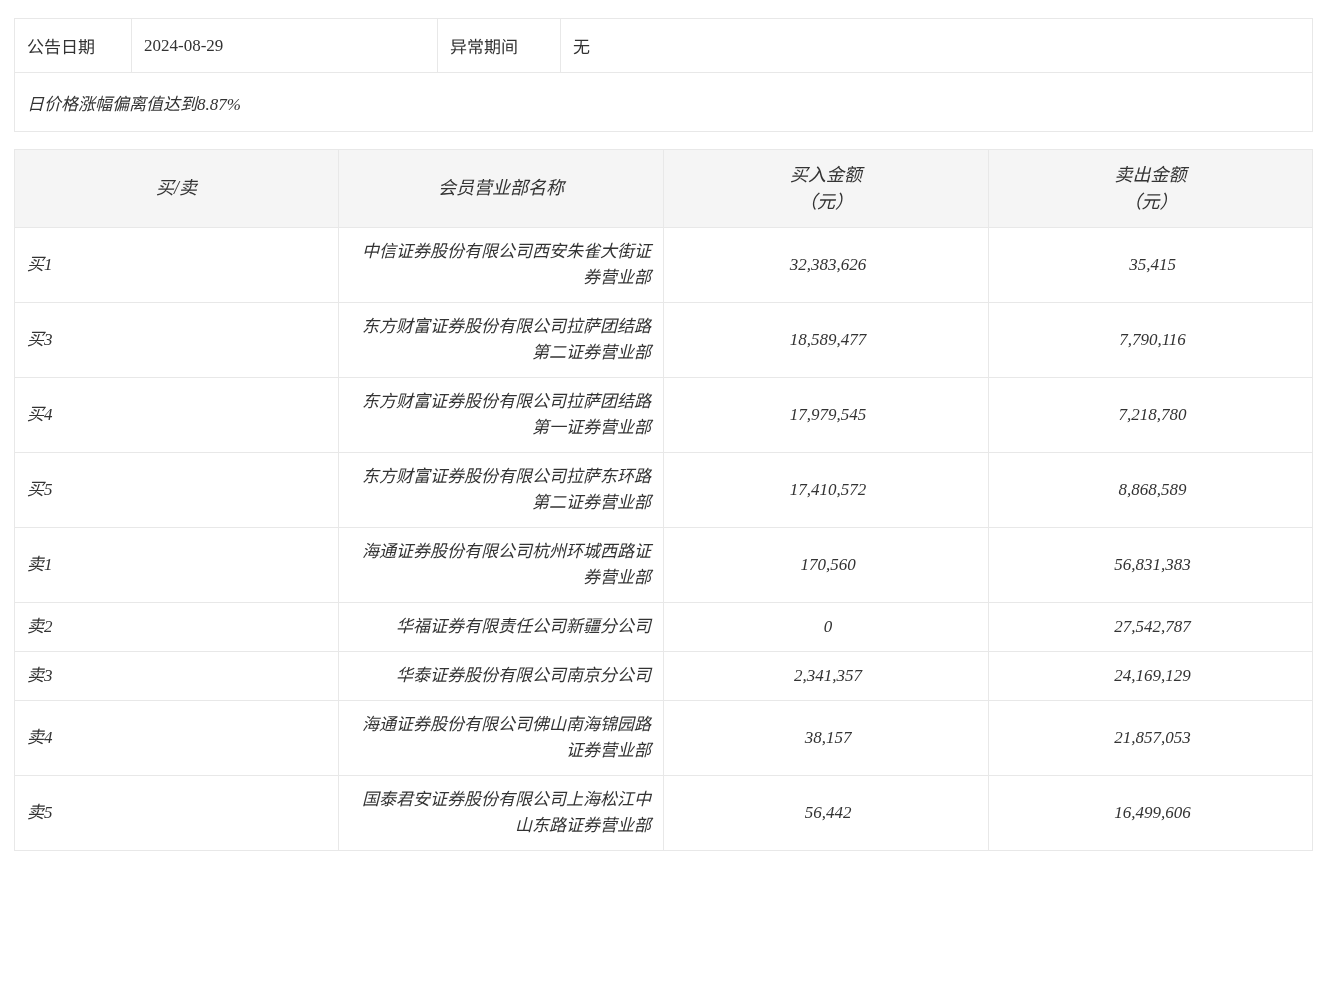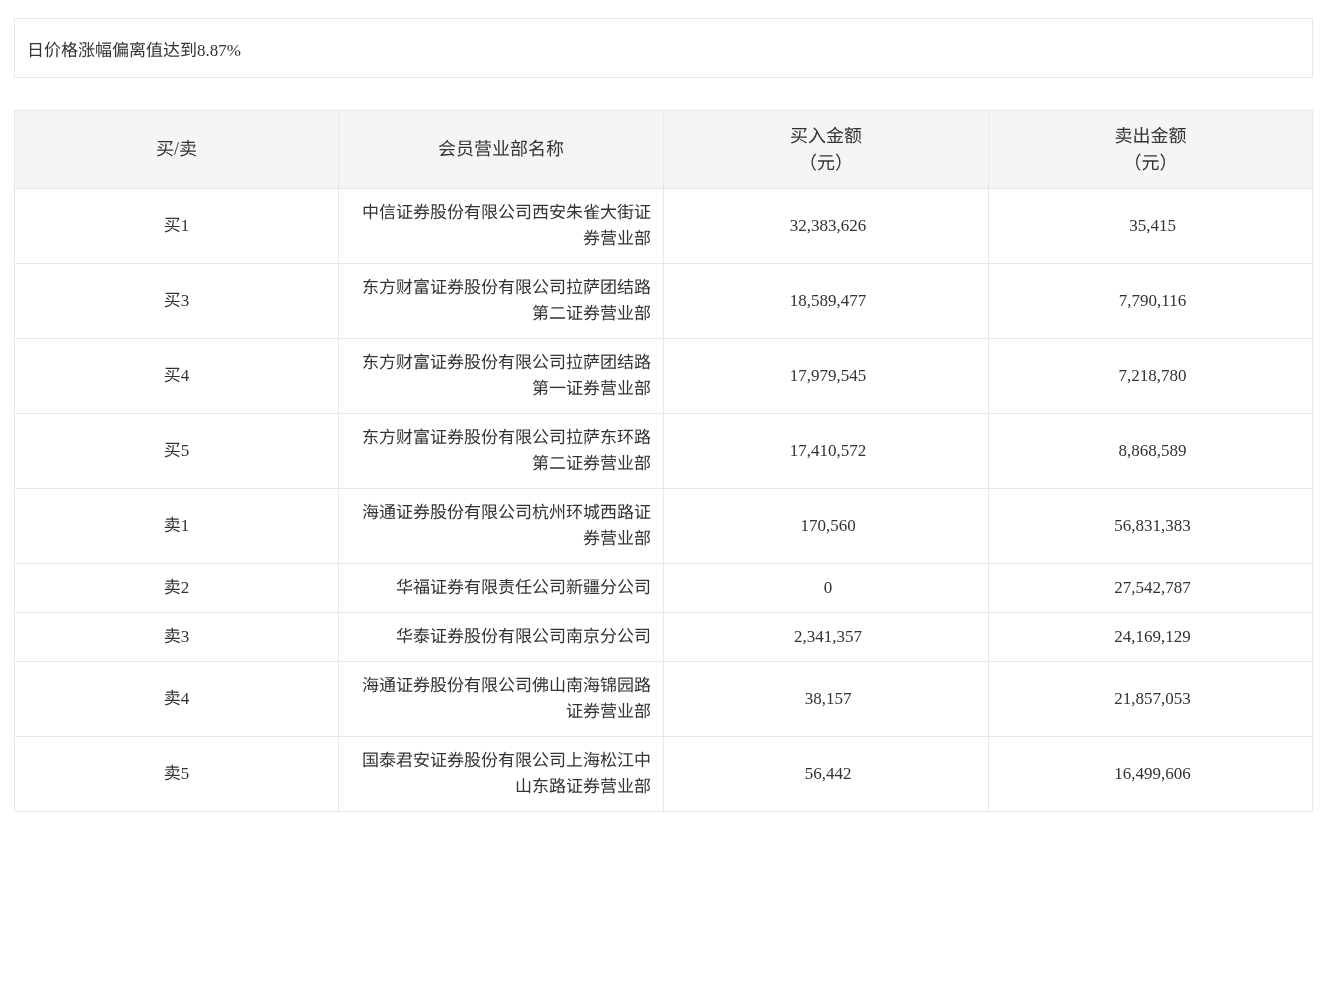"公告日期" tr { html: none -> <tr> <td>公告日期</td> <td>2024-08-29</td> <td>异常期间</td> <td>无</td> </tr> }
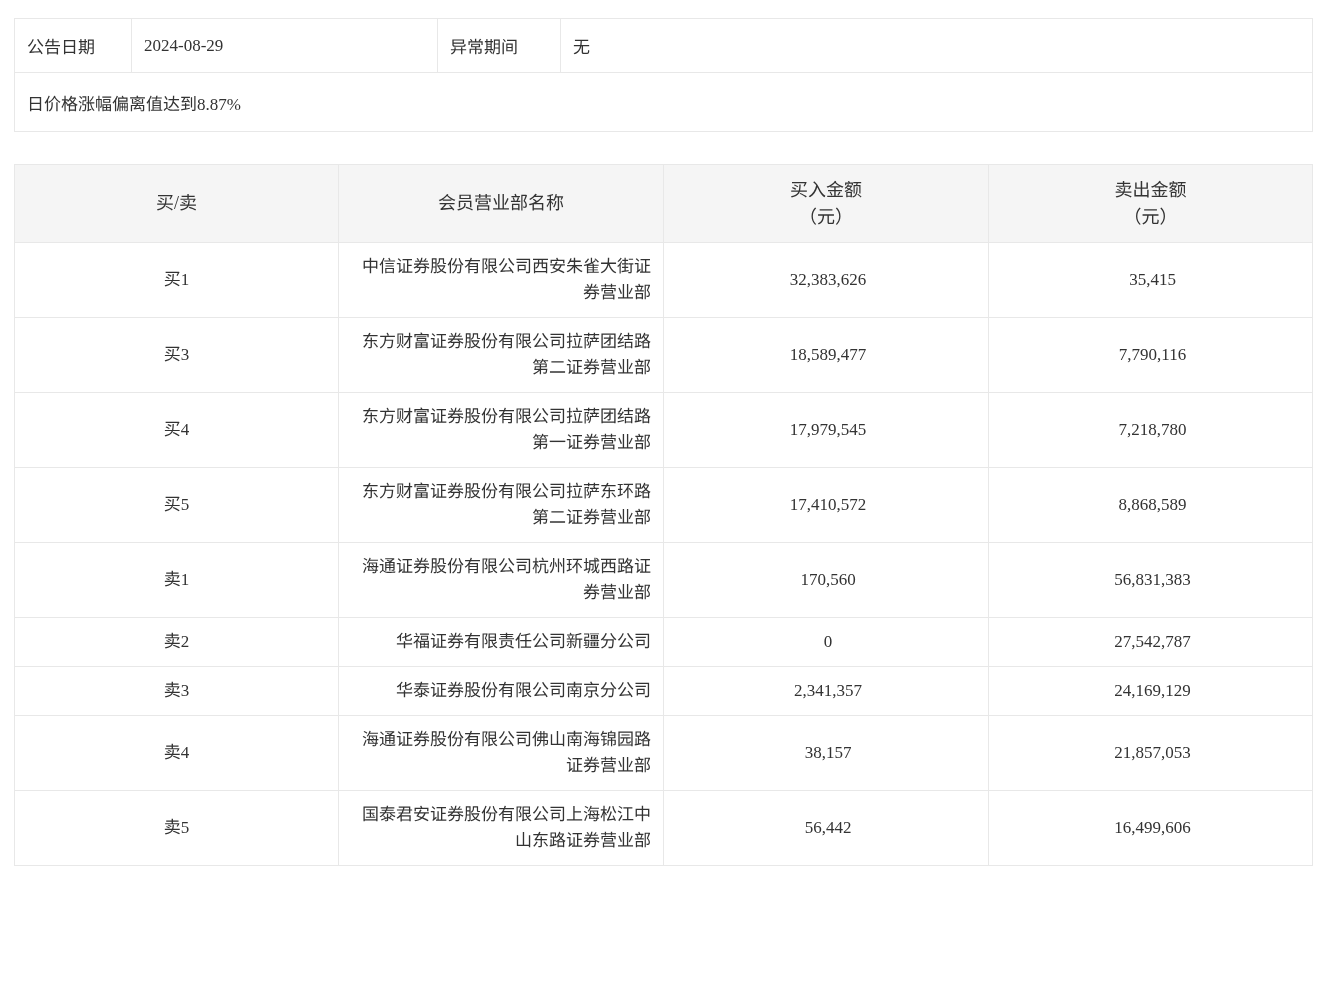"日价格涨幅偏离值达到8.87%" .info-table .note-cell { font-style: none -> italic }
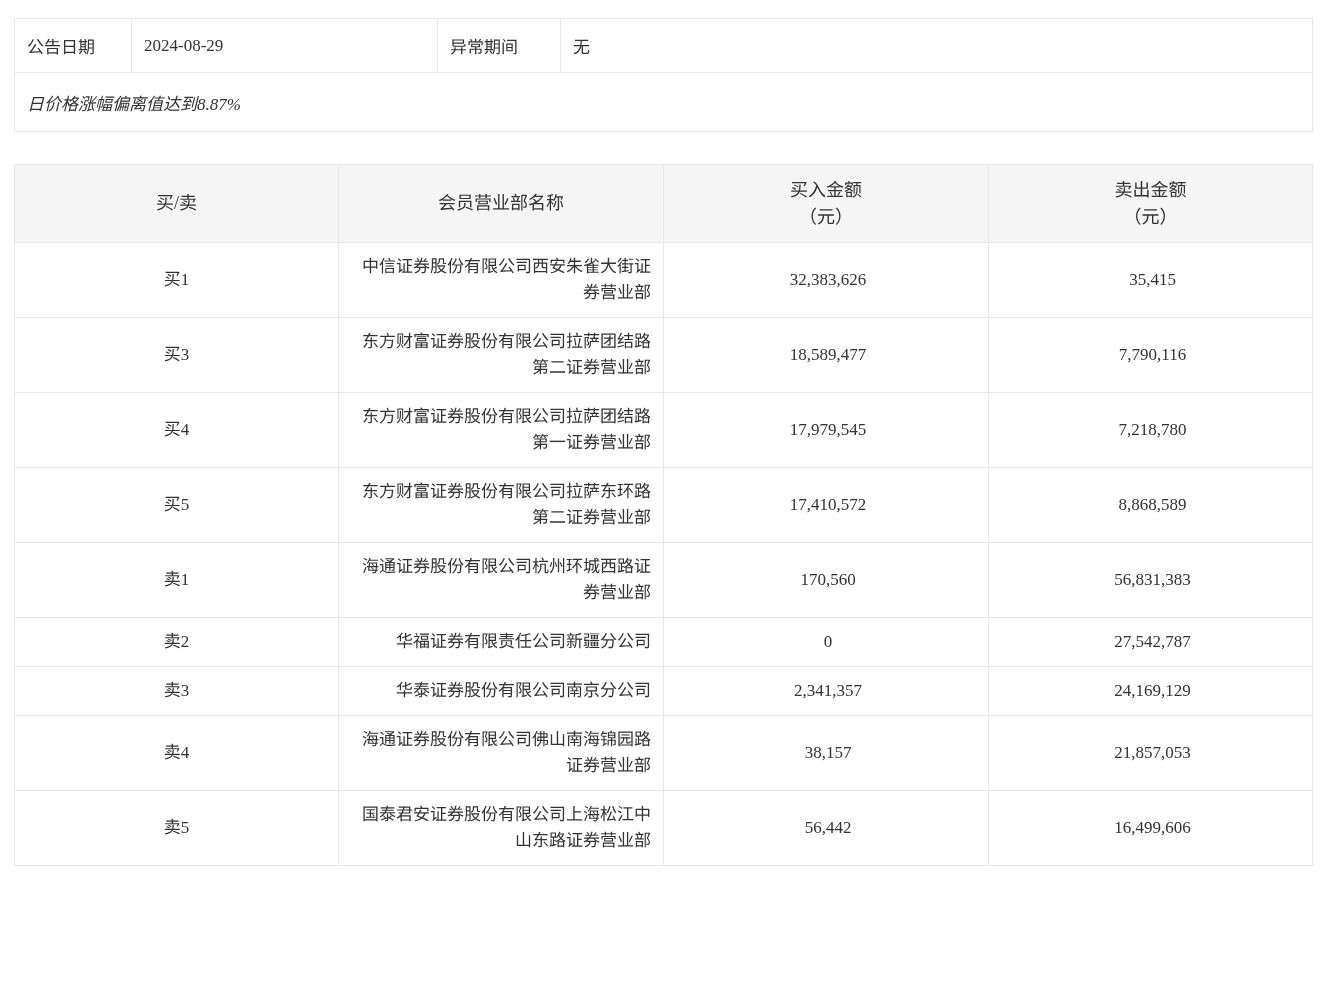"买/卖" .rank-table { font-style: none -> italic; margin-top: 32px -> 17px }
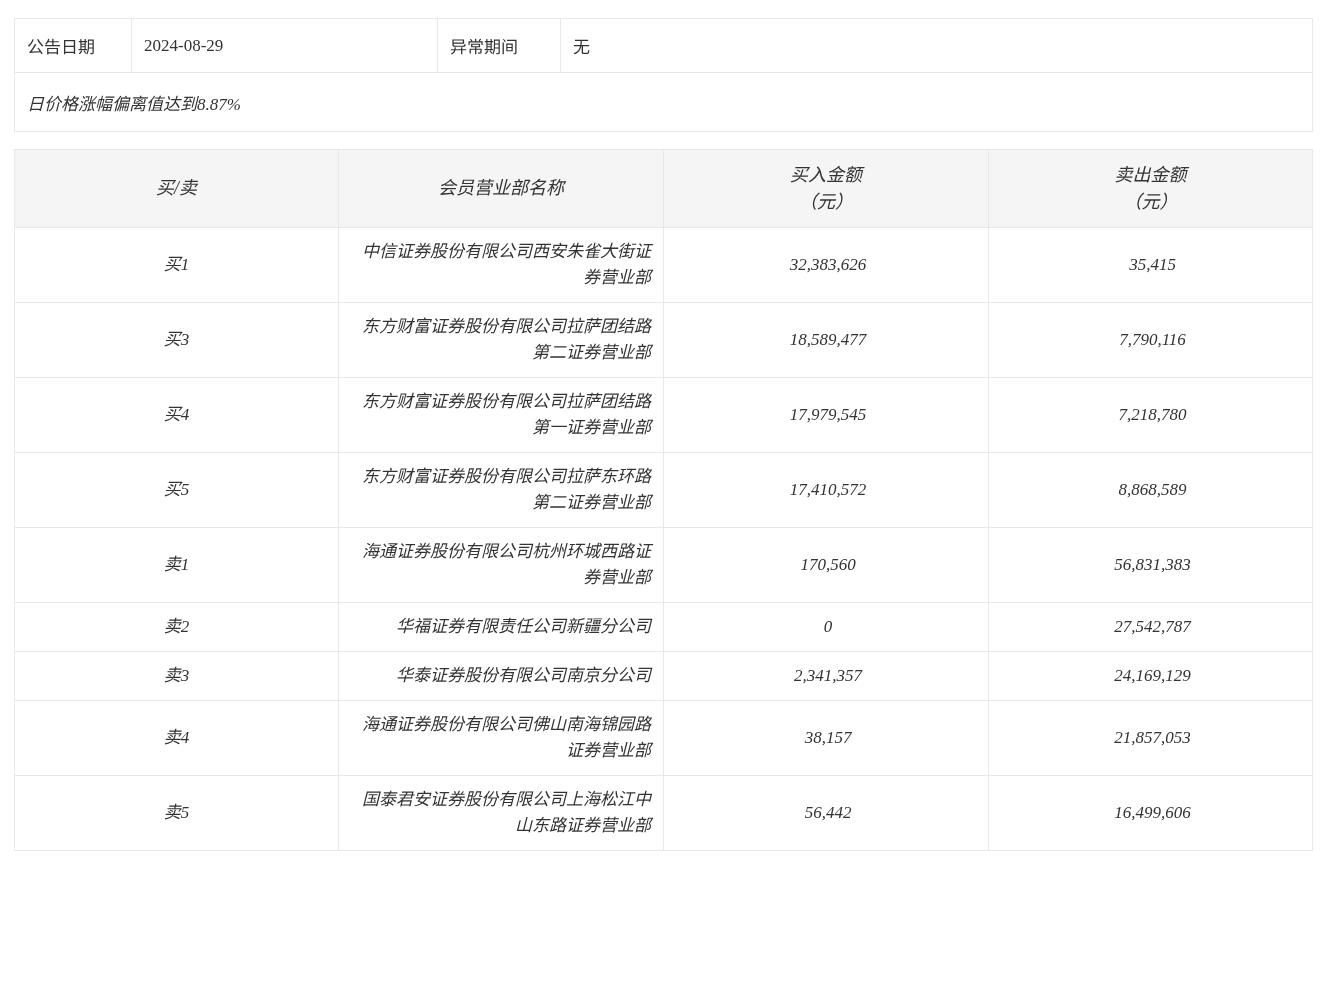"买1" .rank-table td.side-cell { text-align: center -> none }
